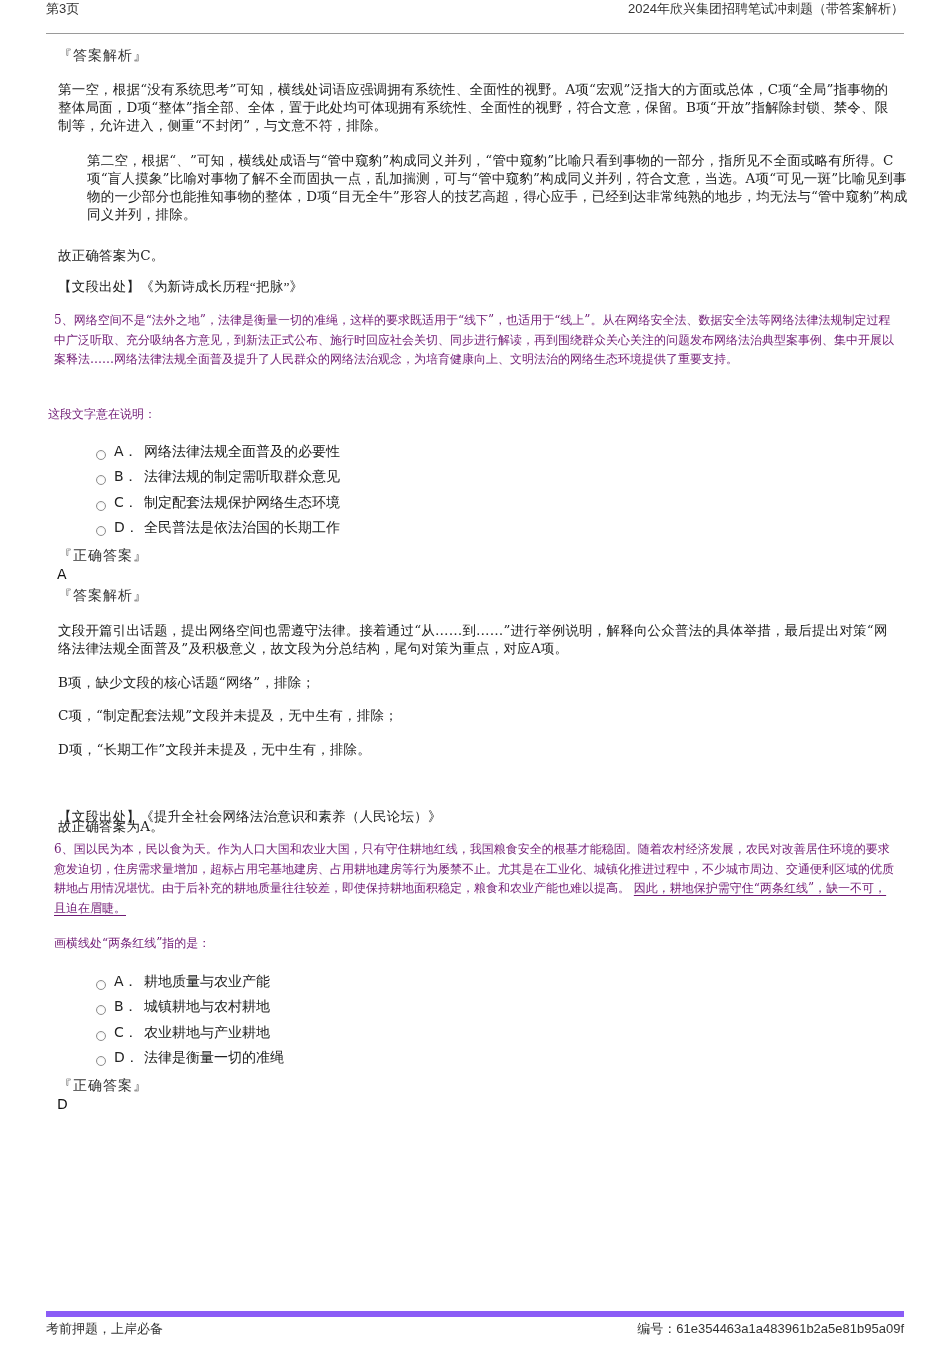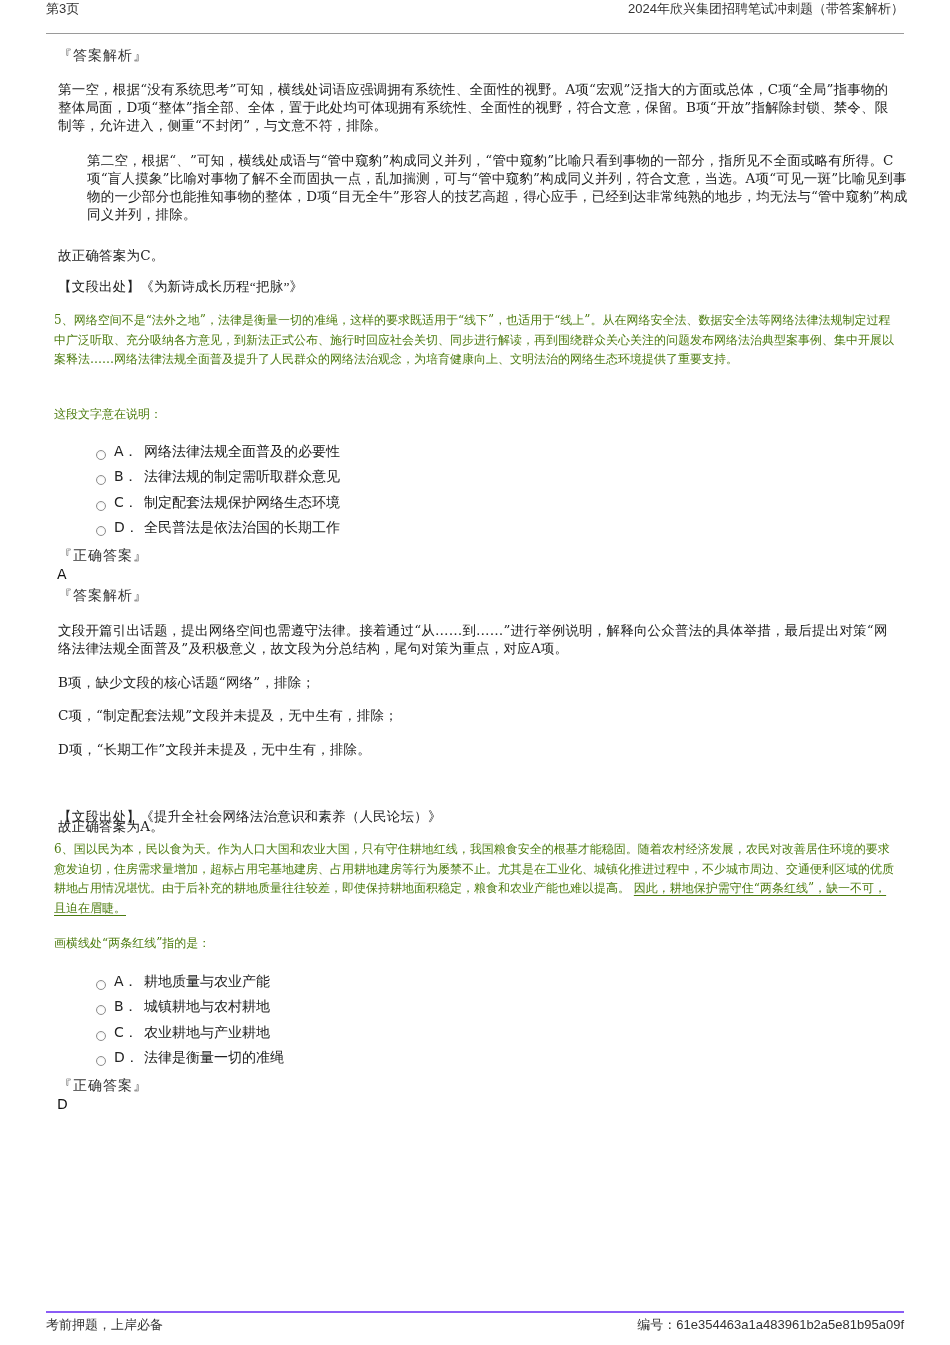"5、网络空间不是“法外之地”，法律是衡量一切的准绳，这样的要求既适用于“线下”，" .q-text { color: #4d7c0f -> #701a75 }
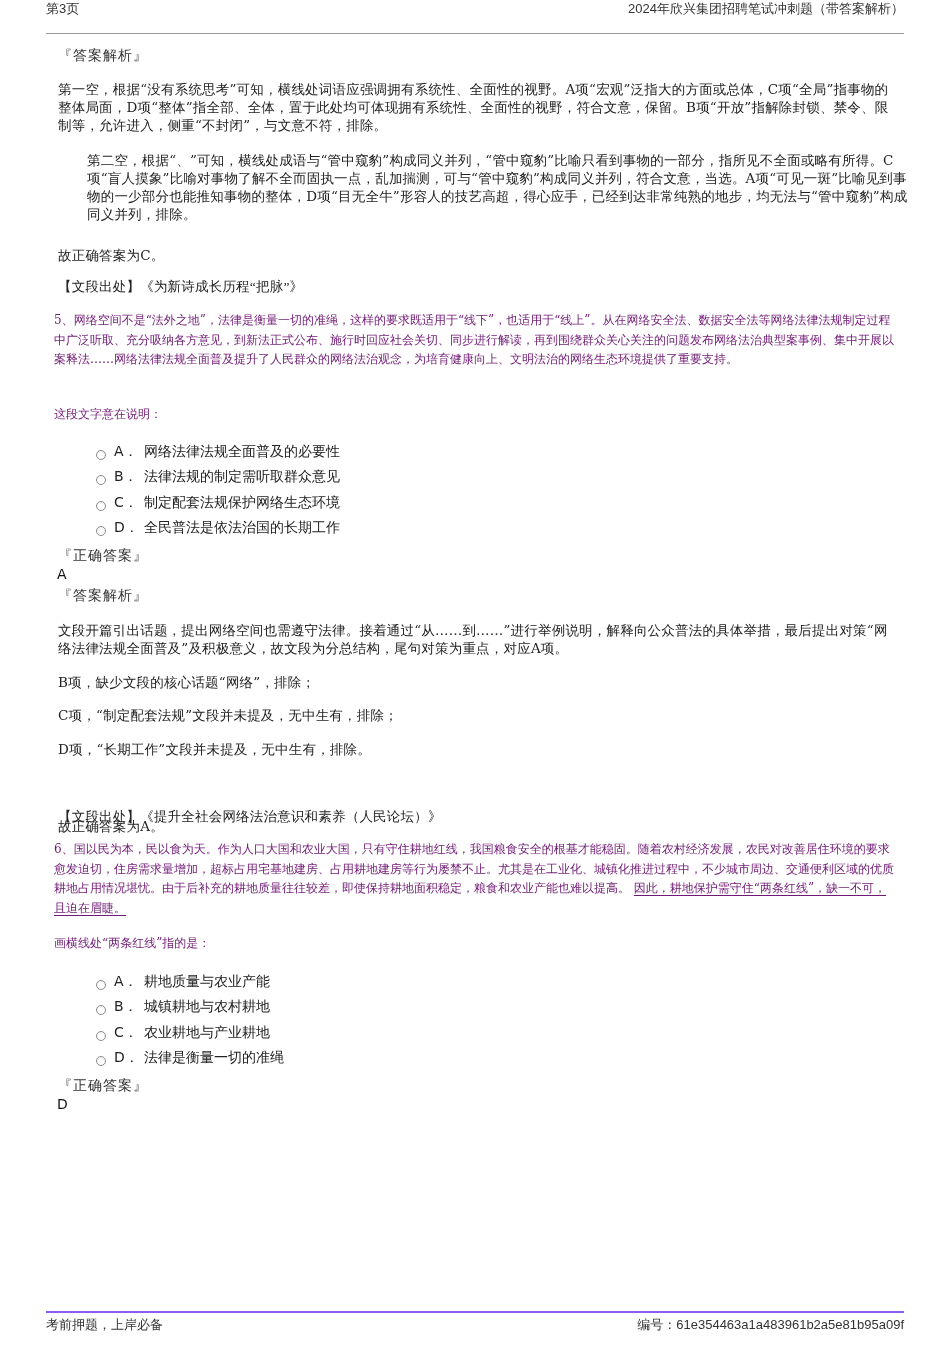"这段文字意在说明：" div.block { left: 54px -> 48px }
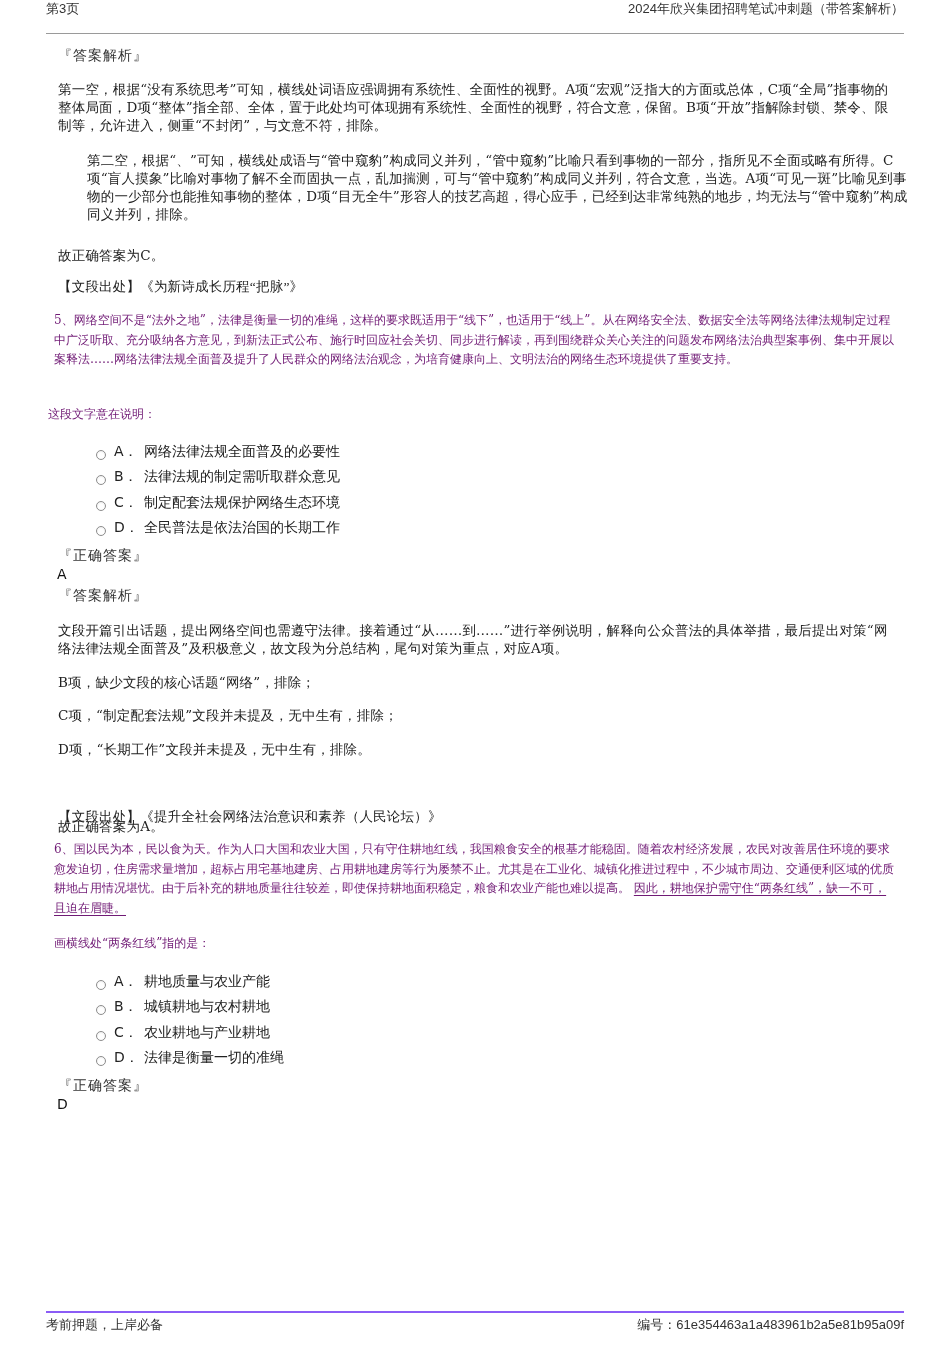"考前押题，上岸必备" .page-footer { border-top: 2px solid #8b5cf6 -> 6px solid #8b5cf6 }
